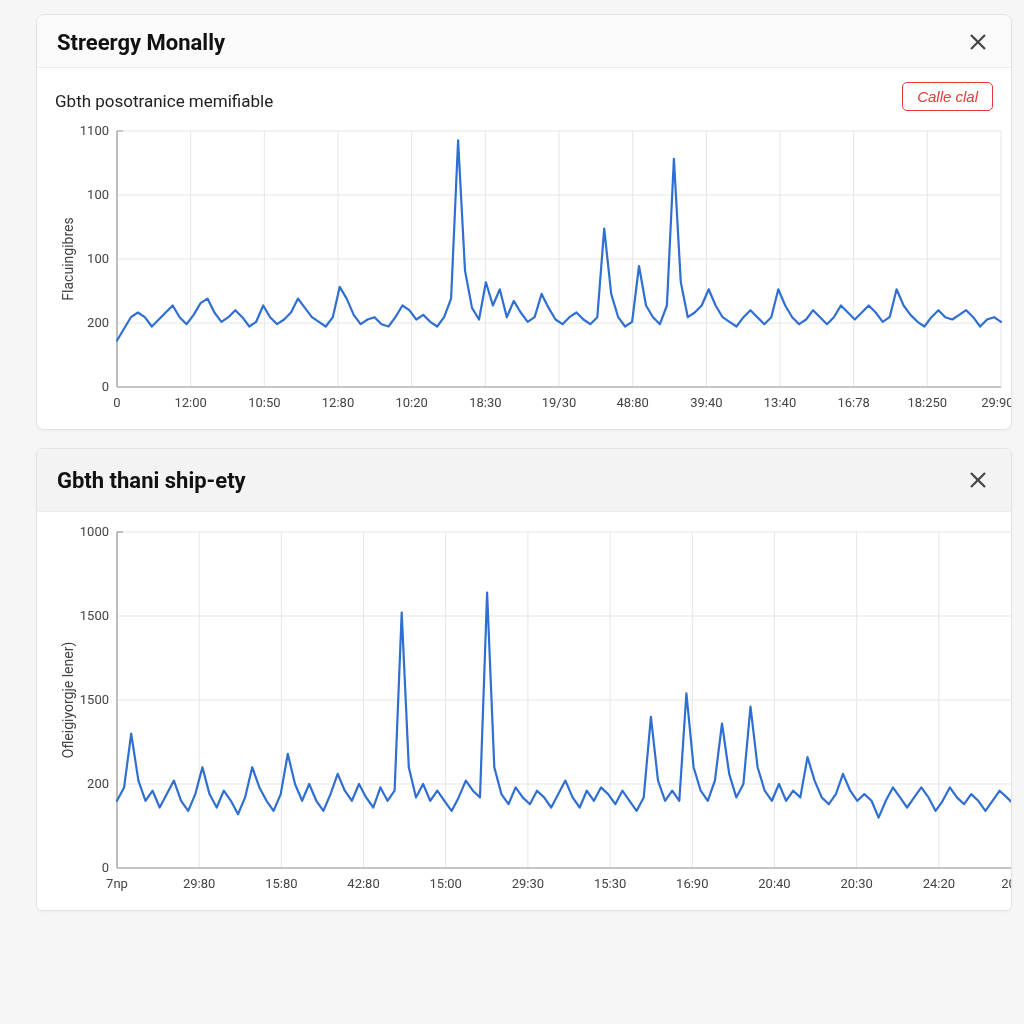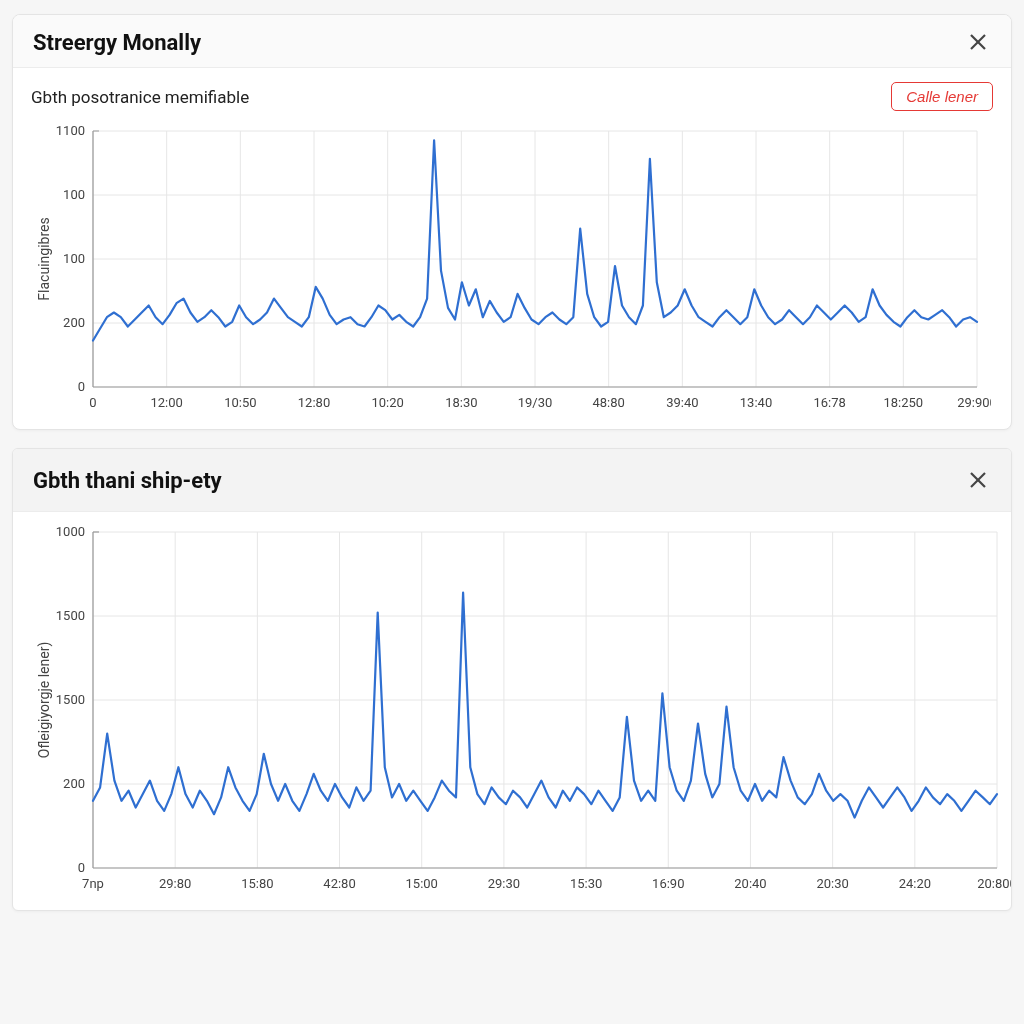"Streergy Monally" .panel { margin-left: none -> 24px }
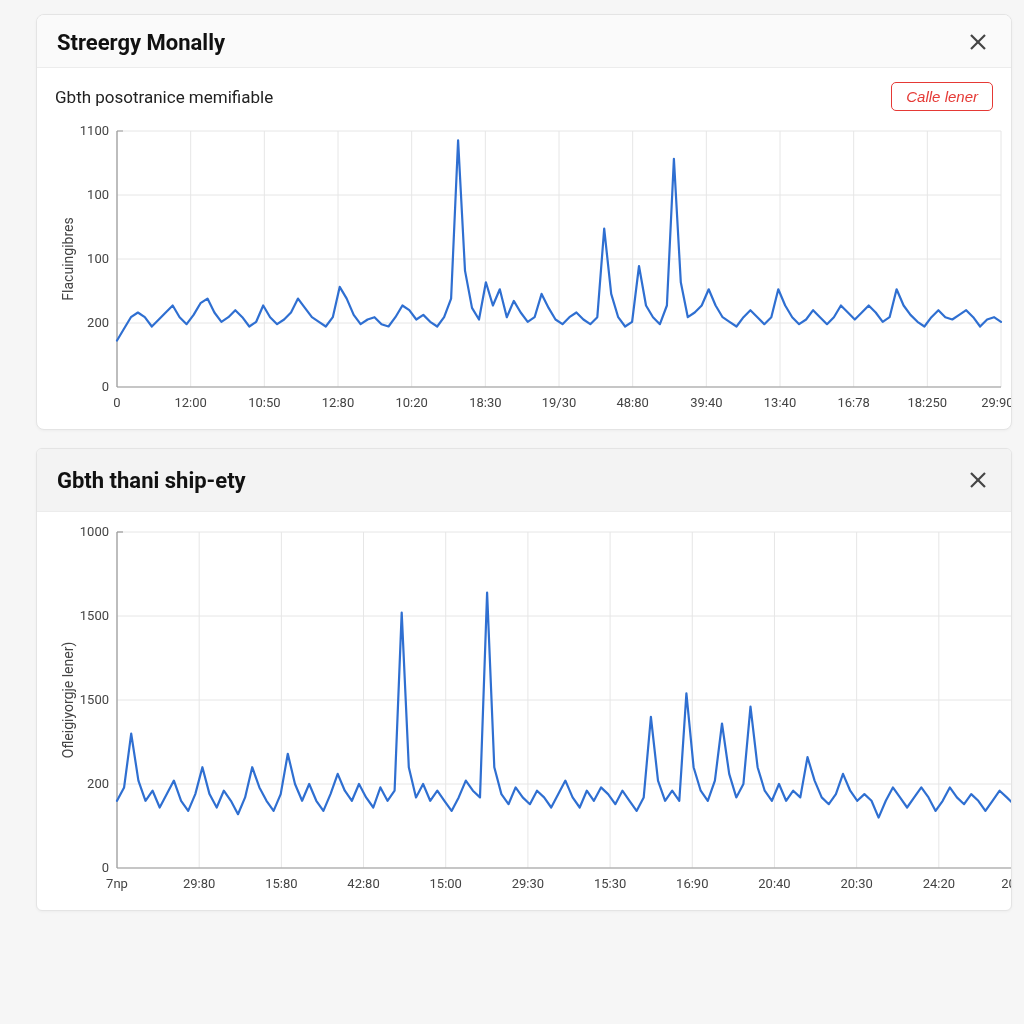"Gbth posotranice memifiable" .panel-sub { align-items: center -> flex-end }
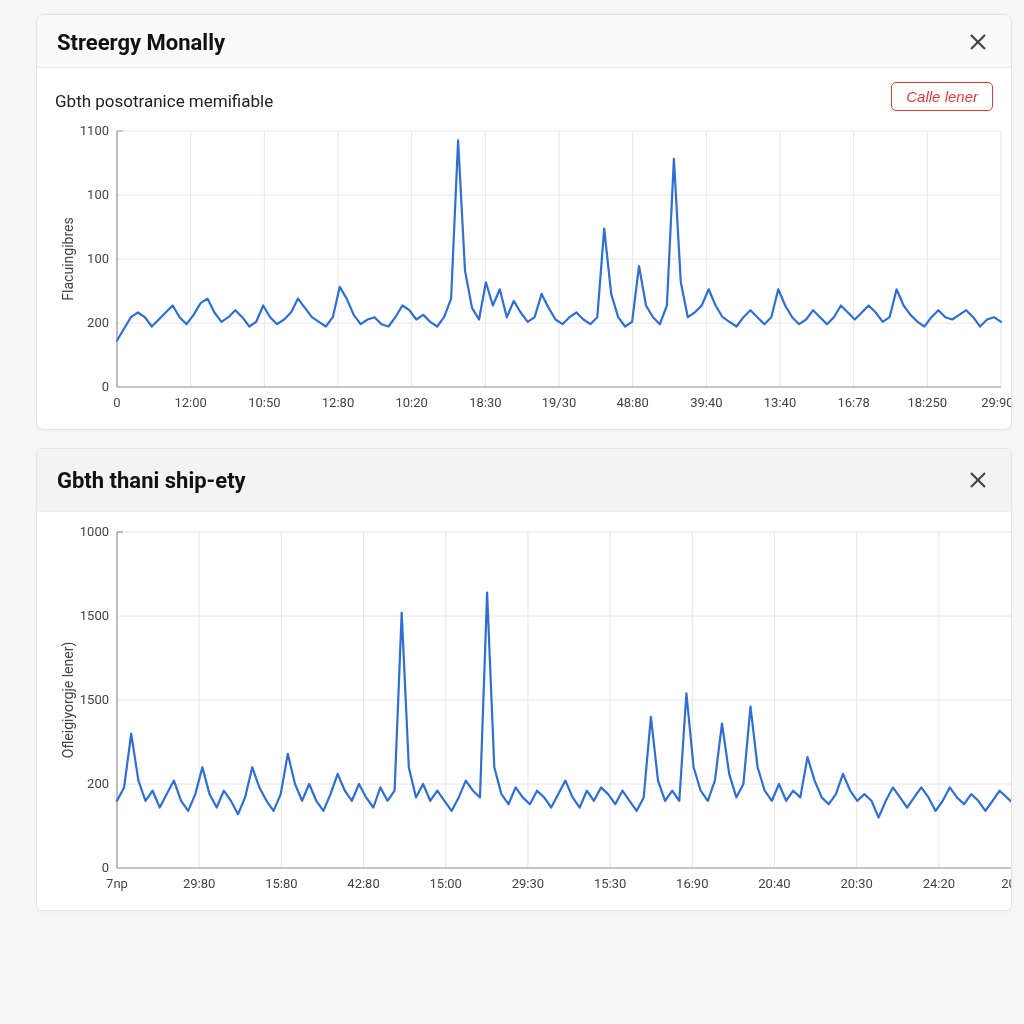"Calle lener" button.pill-btn { text: lener -> clal }
